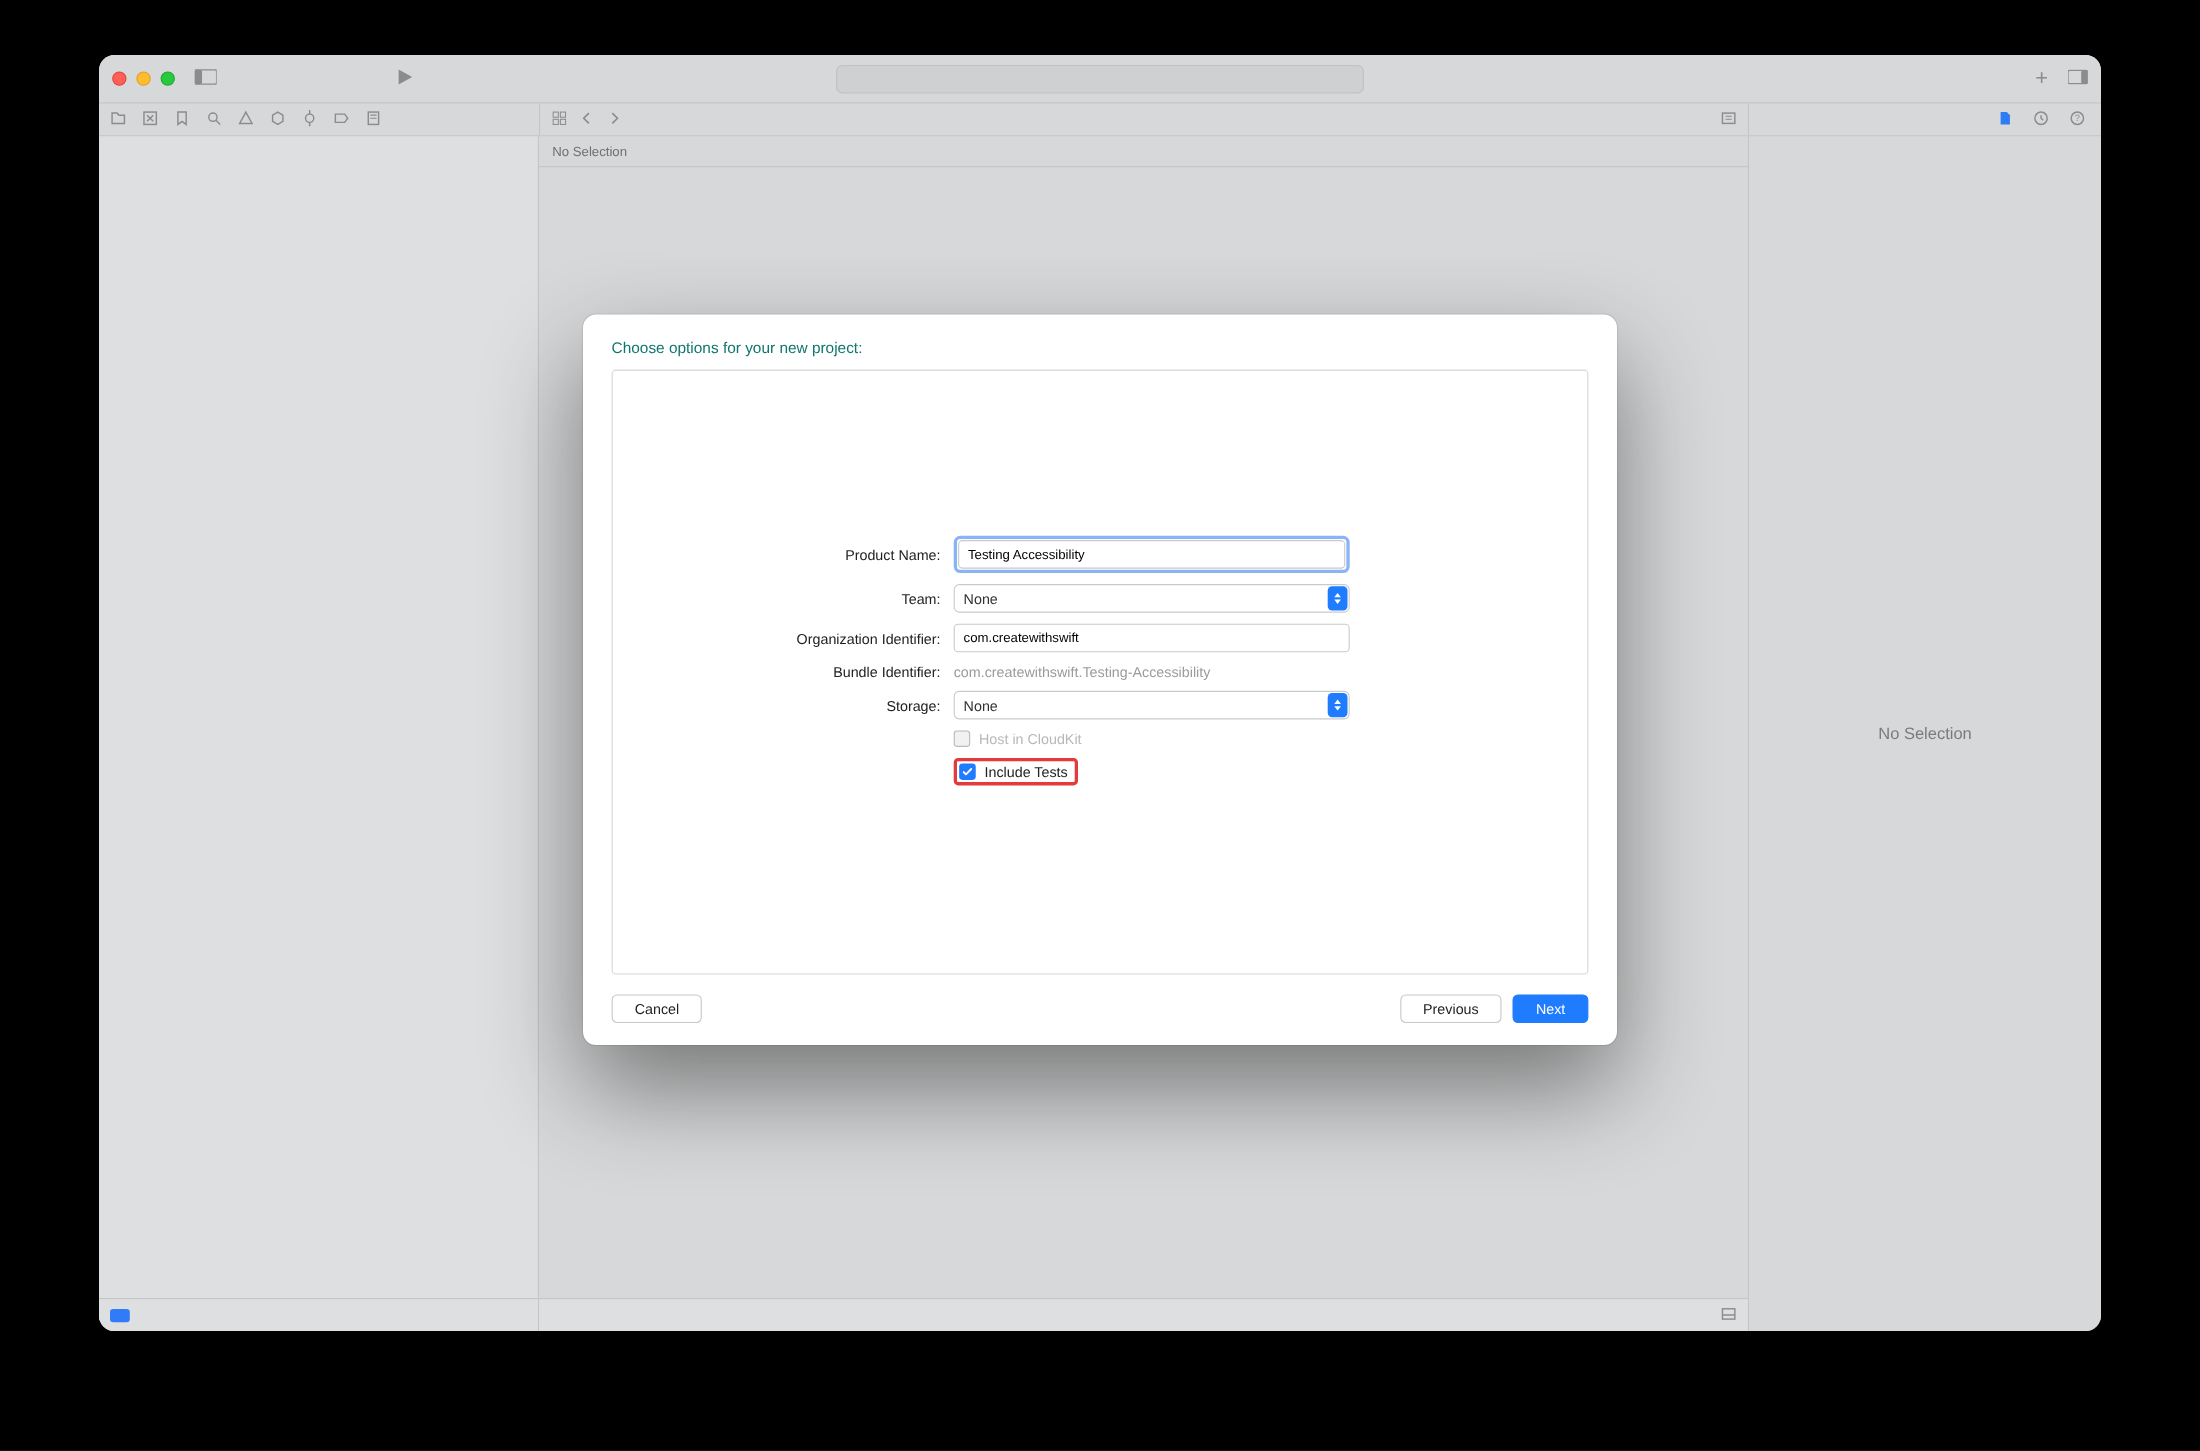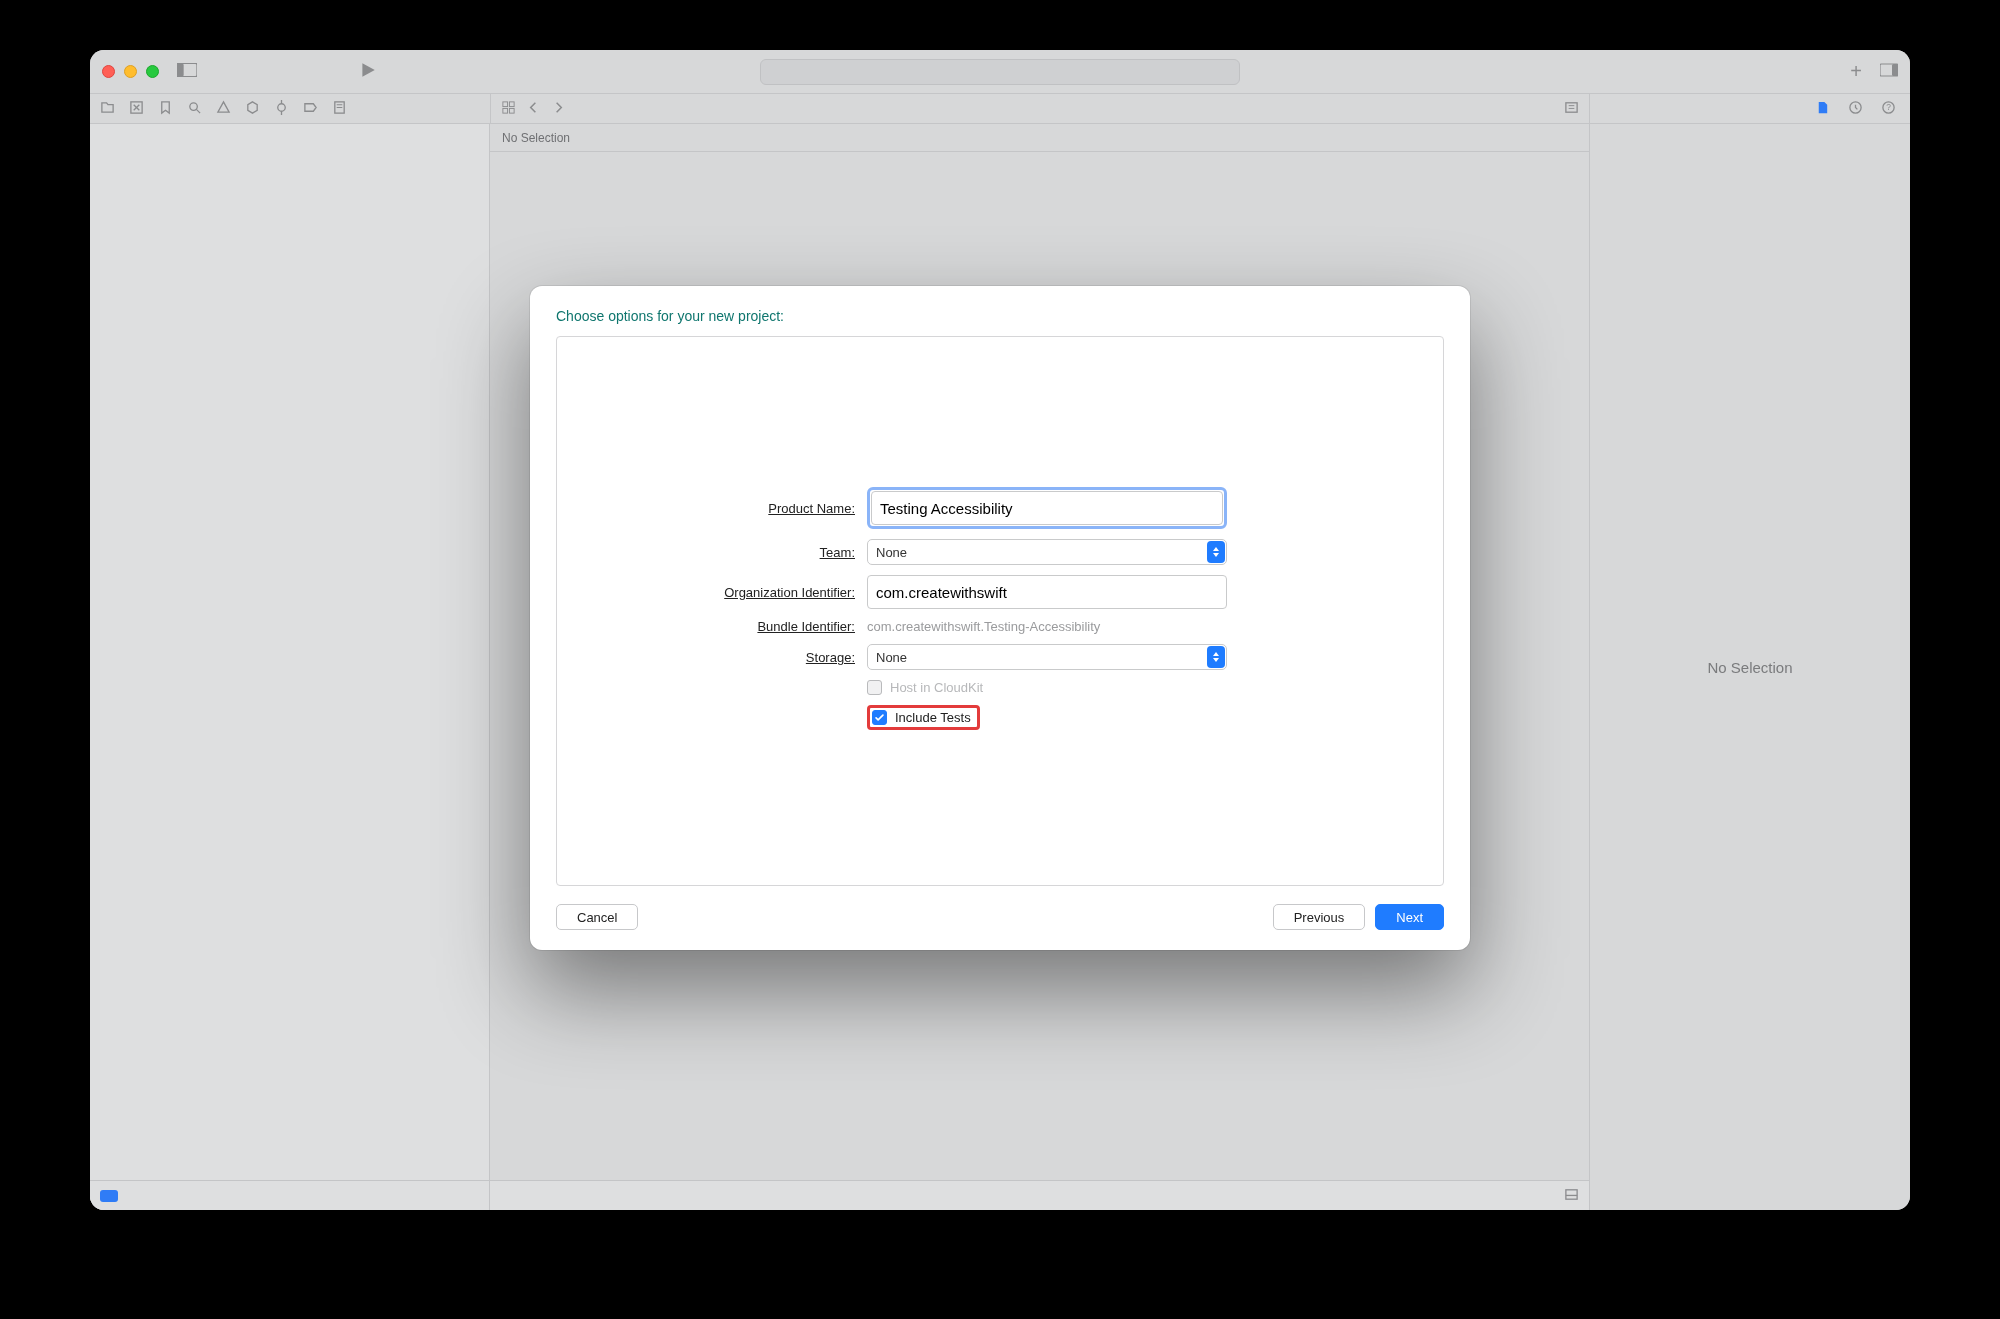"Product Name:" .form .lbl { text-decoration: underline -> none }
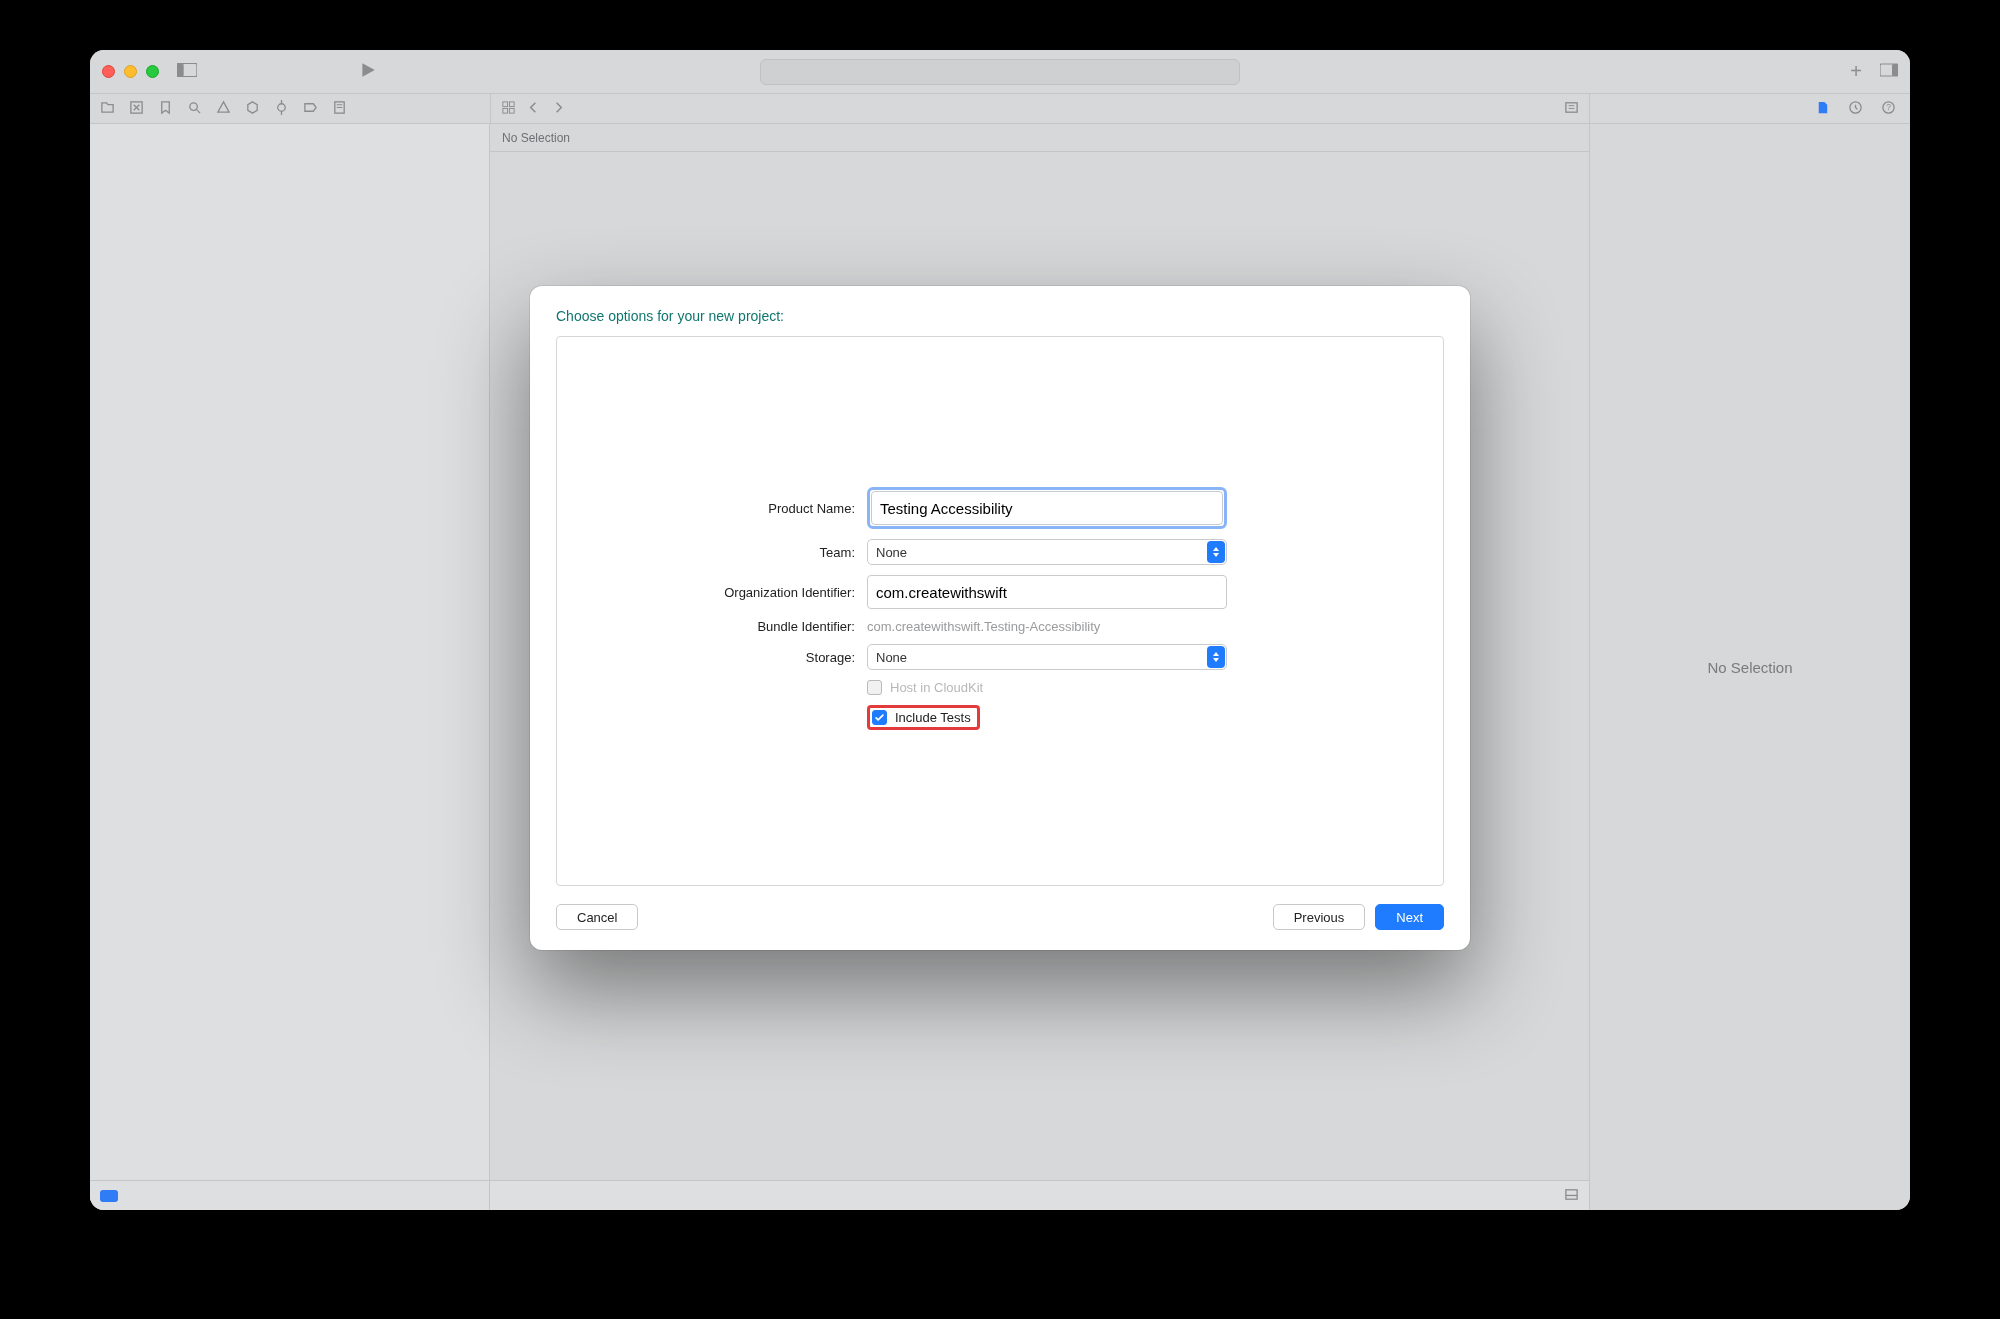"Testing Accessibility" .txt { font-size: 15px -> 12px; padding: 16px 8px -> 4px 8px }
